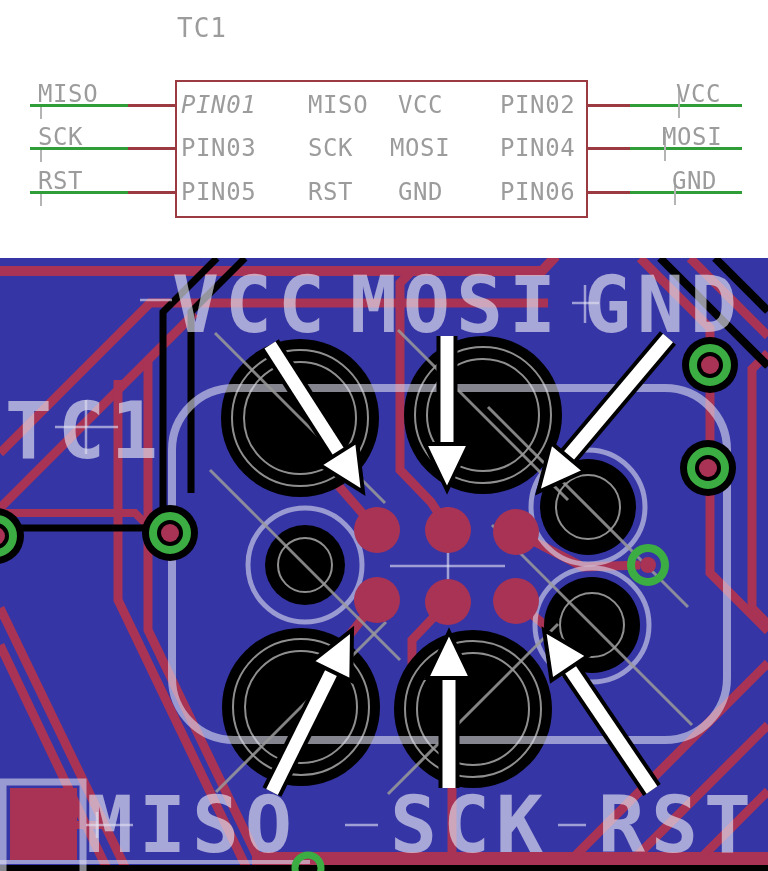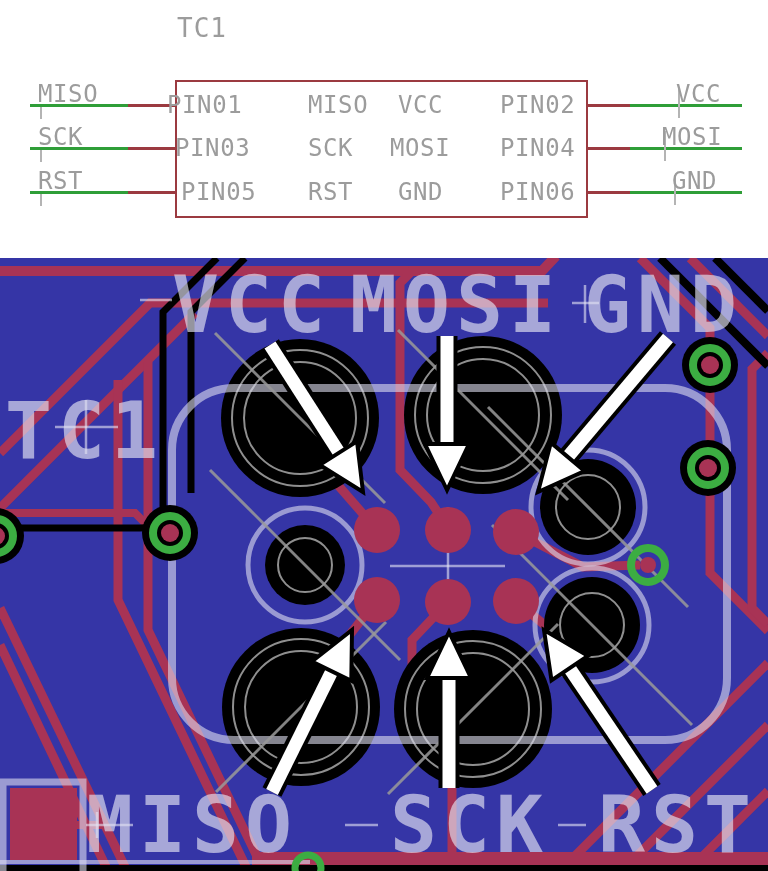"PIN01" div.sch-text { font-style: none -> italic; left: 167px -> 181px }
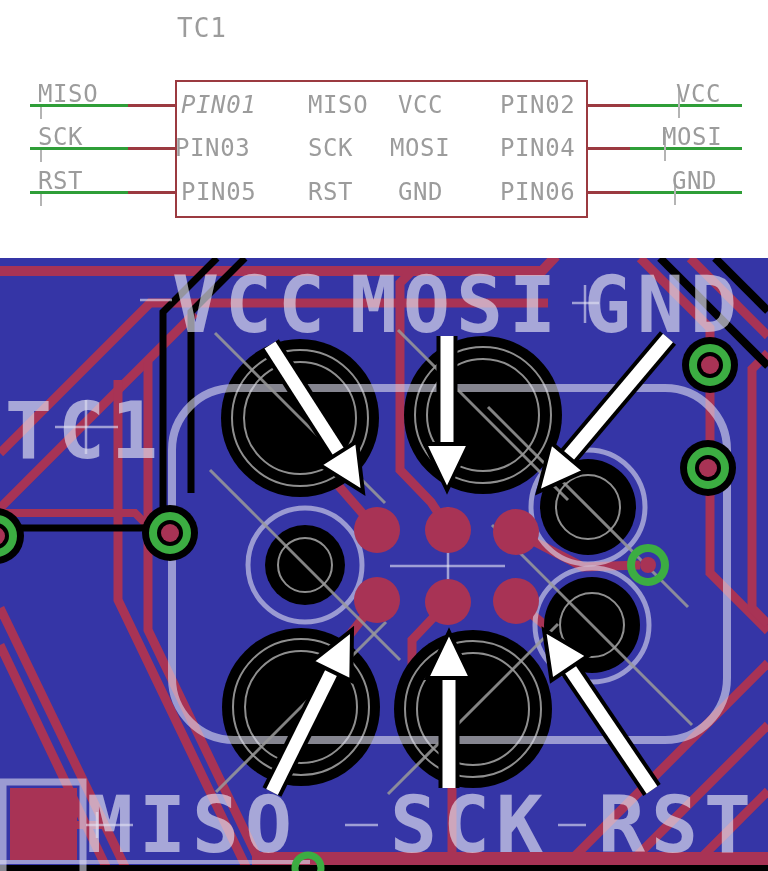"PIN03" div.sch-text { left: 175px -> 181px }
